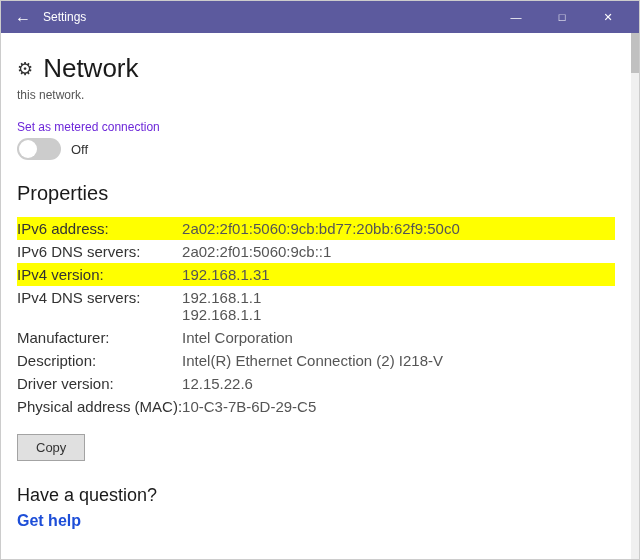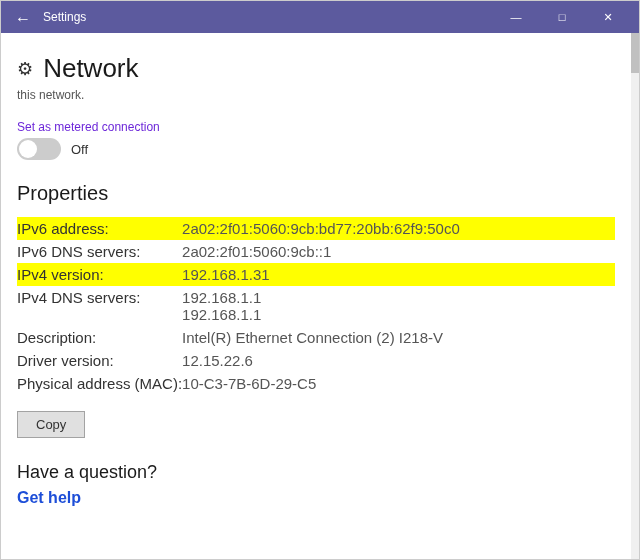"Manufacturer:" tr { html: none -> <tr> <td>Manufacturer:</td> <td>Intel Corporation</td> </tr> }
